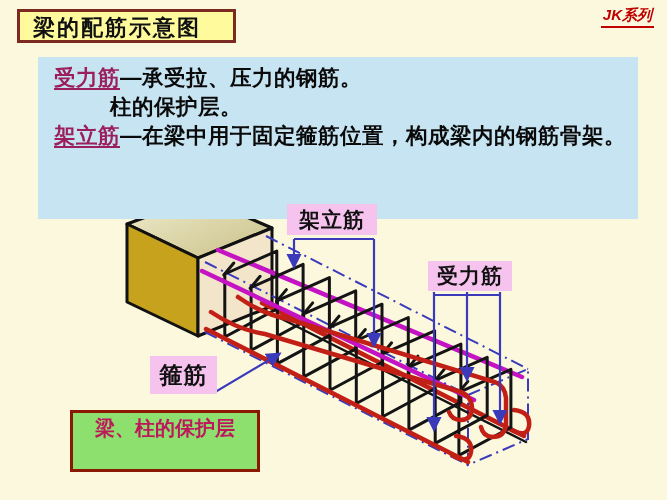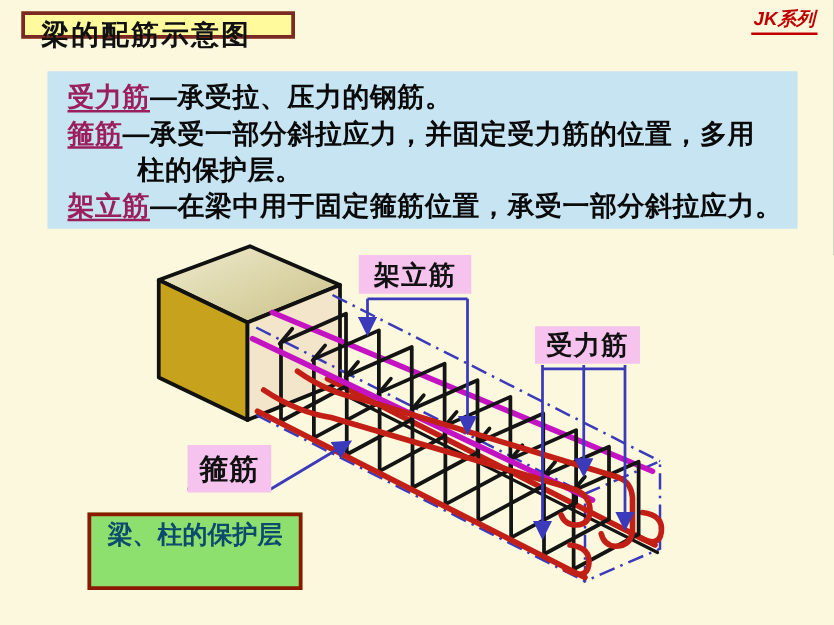"梁的配筋示意图" .title-box { height: 22px -> 34px }
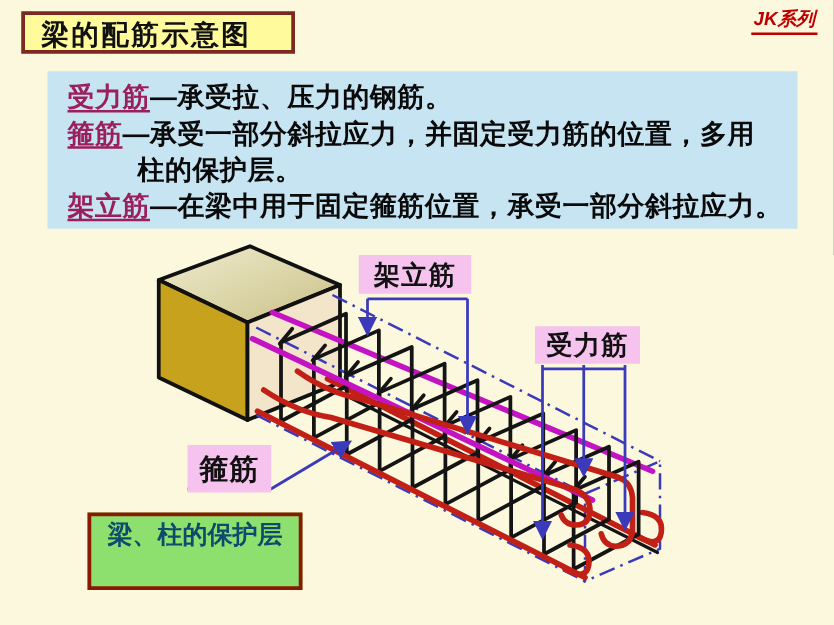"受力筋—承受拉、压力的钢筋。" .defs { height: 126px -> 162px }
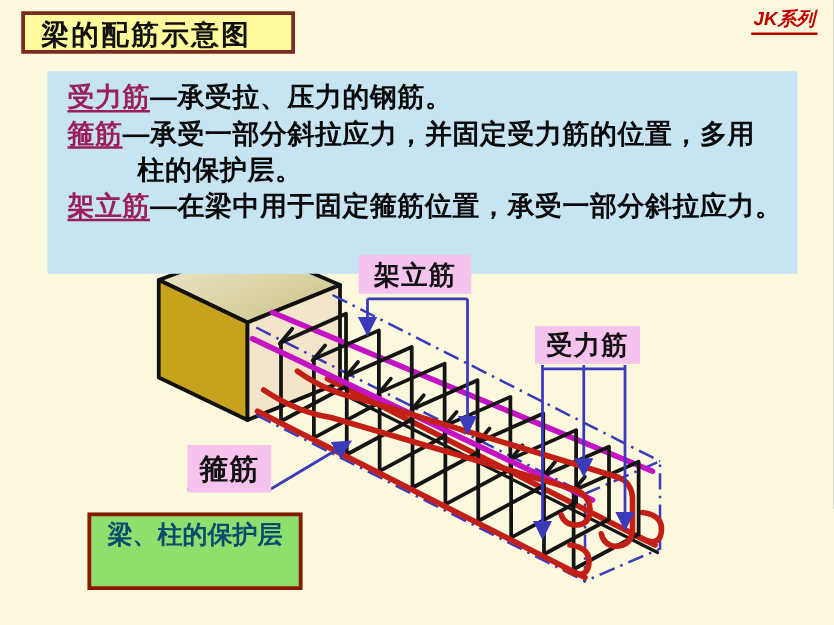"箍筋—承受一部分斜拉应力，并固定受力筋的位置，多用" div.dline { html: <div><span>箍筋</span><span>—承受一部分斜拉应力，并固定受力筋的位置，多用</span></div> -> none }
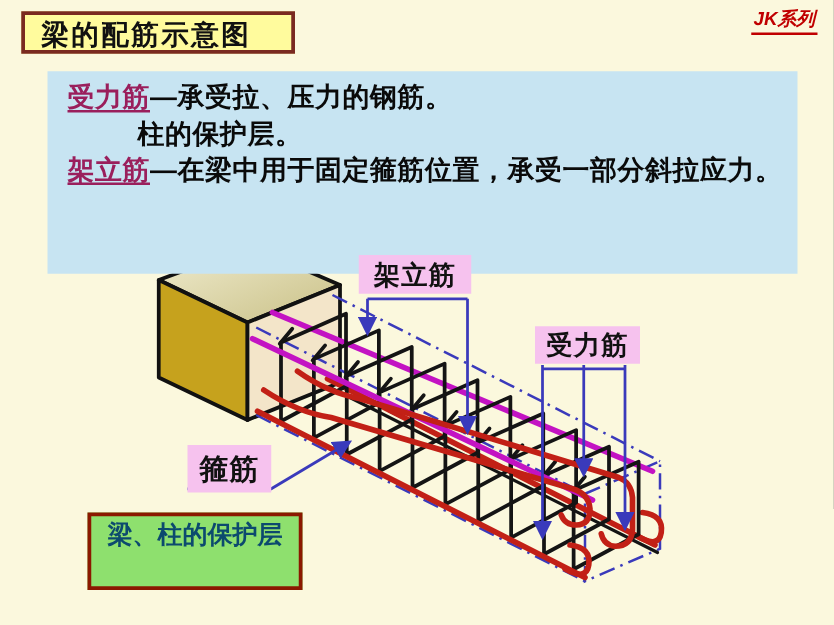"—在梁中用于固定箍筋位置，承受一部分斜拉应力。" span { text: 承受一部分斜拉应力 -> 构成梁内的钢筋骨架 }
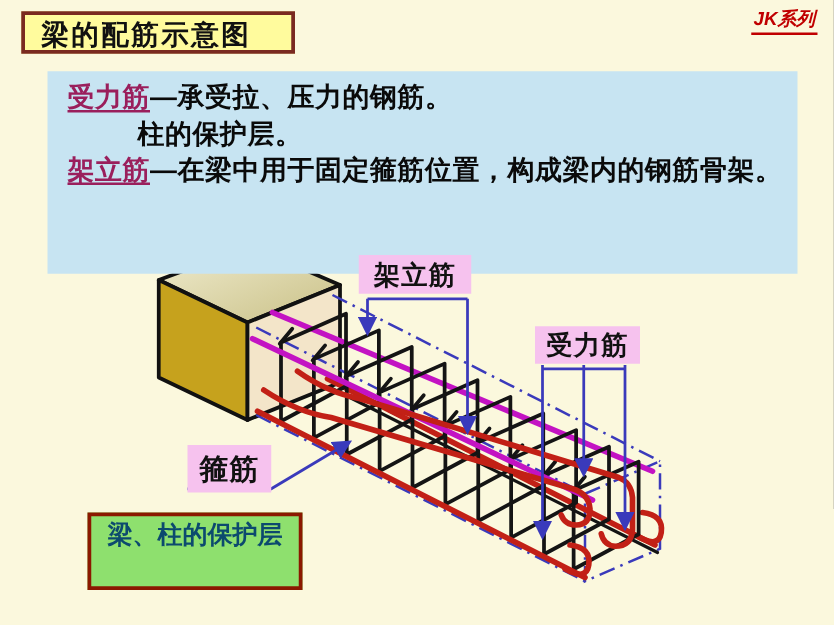"梁、柱的保护层" .note { color: #0c4a6e -> #be185d; width: 172px -> 190px }
